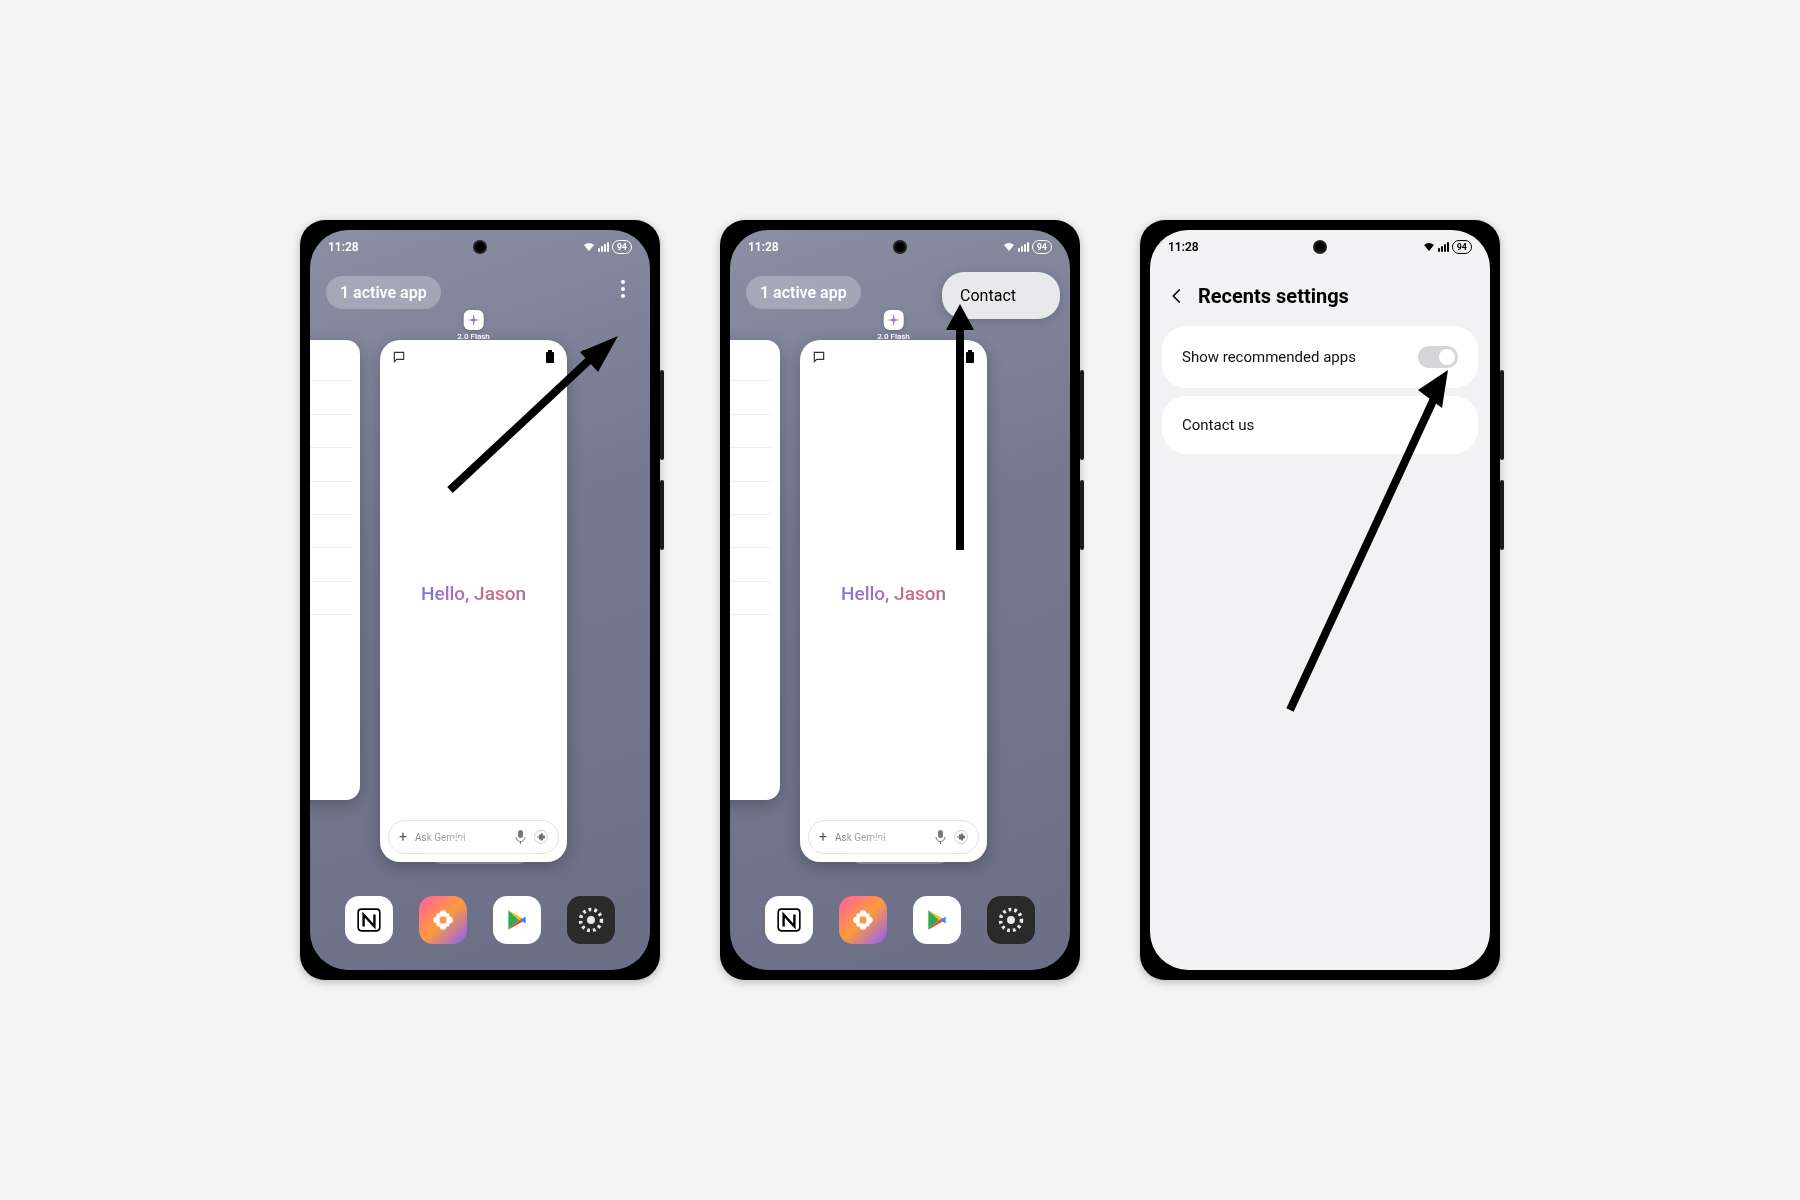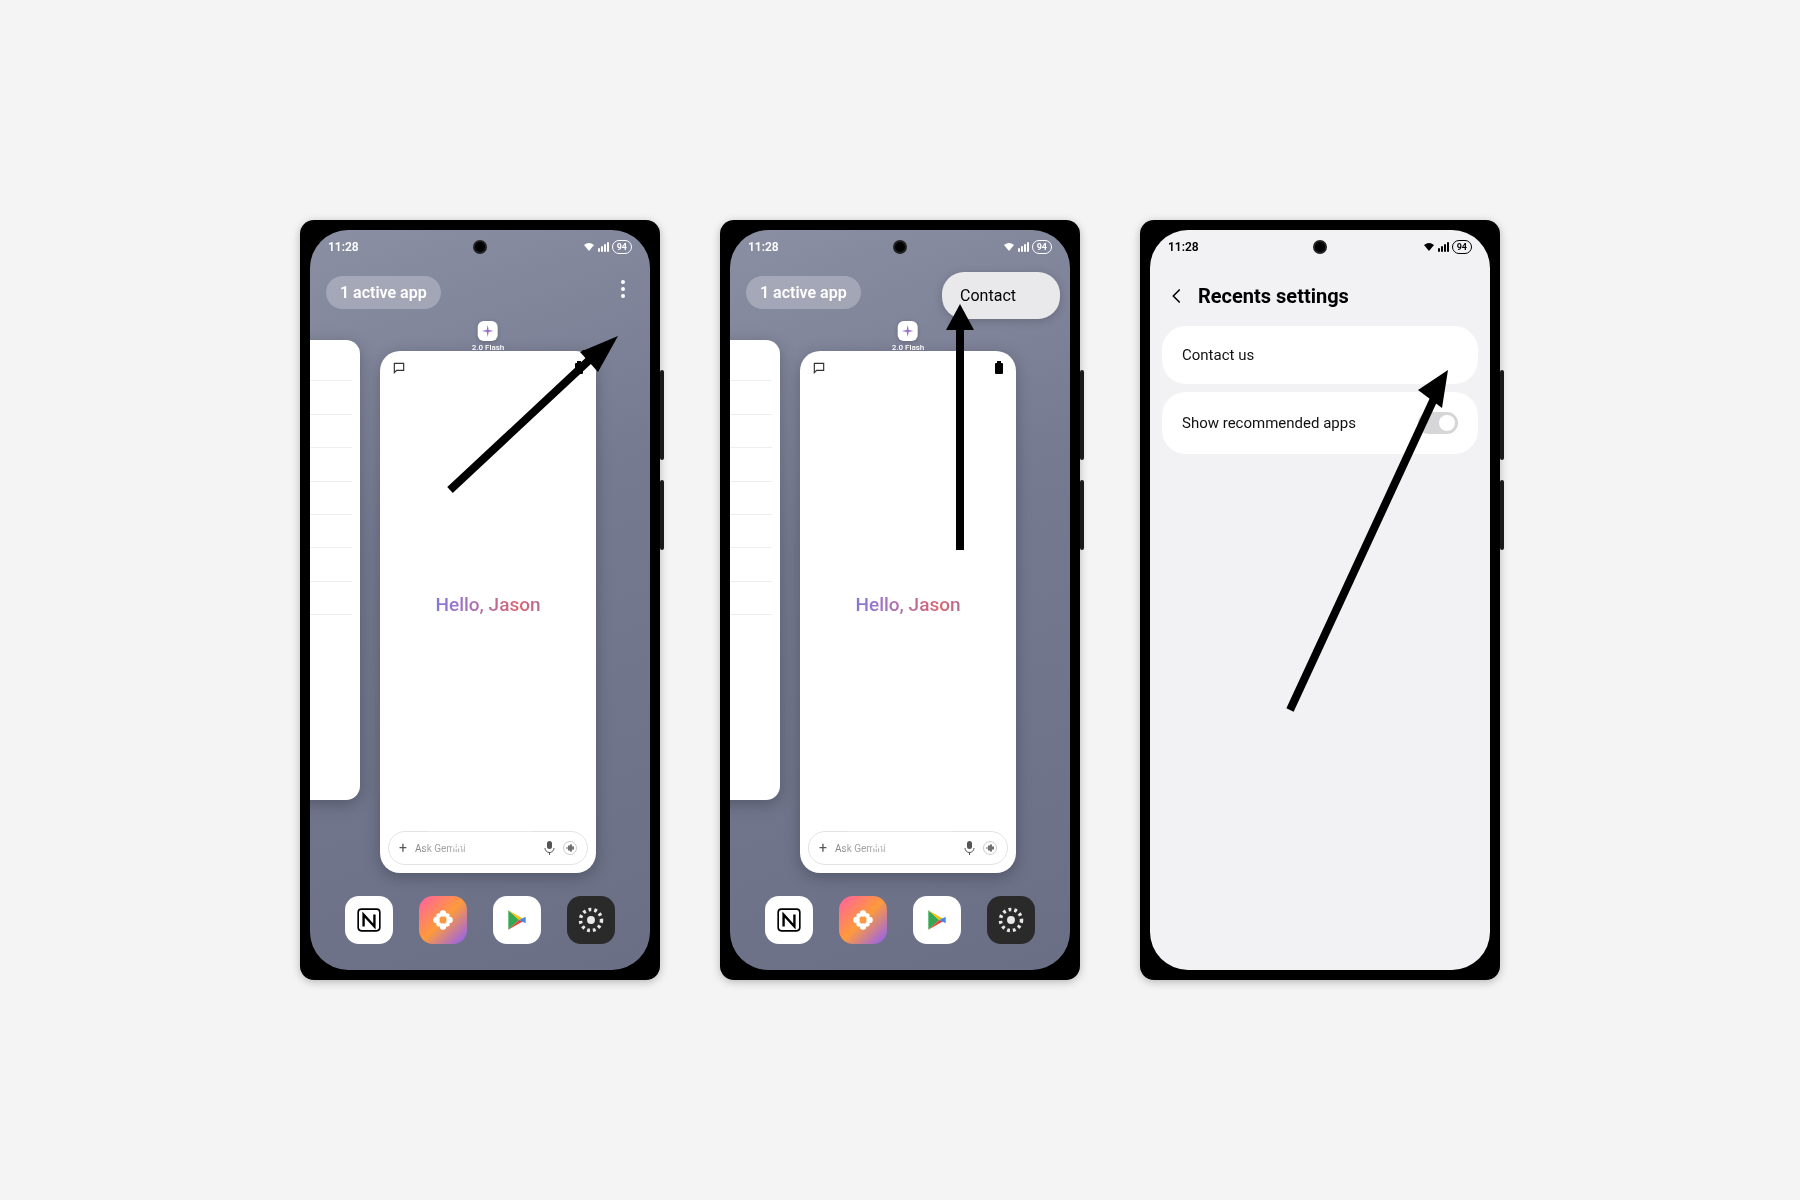"11:28" .phone { border-radius: 14px -> 25px }
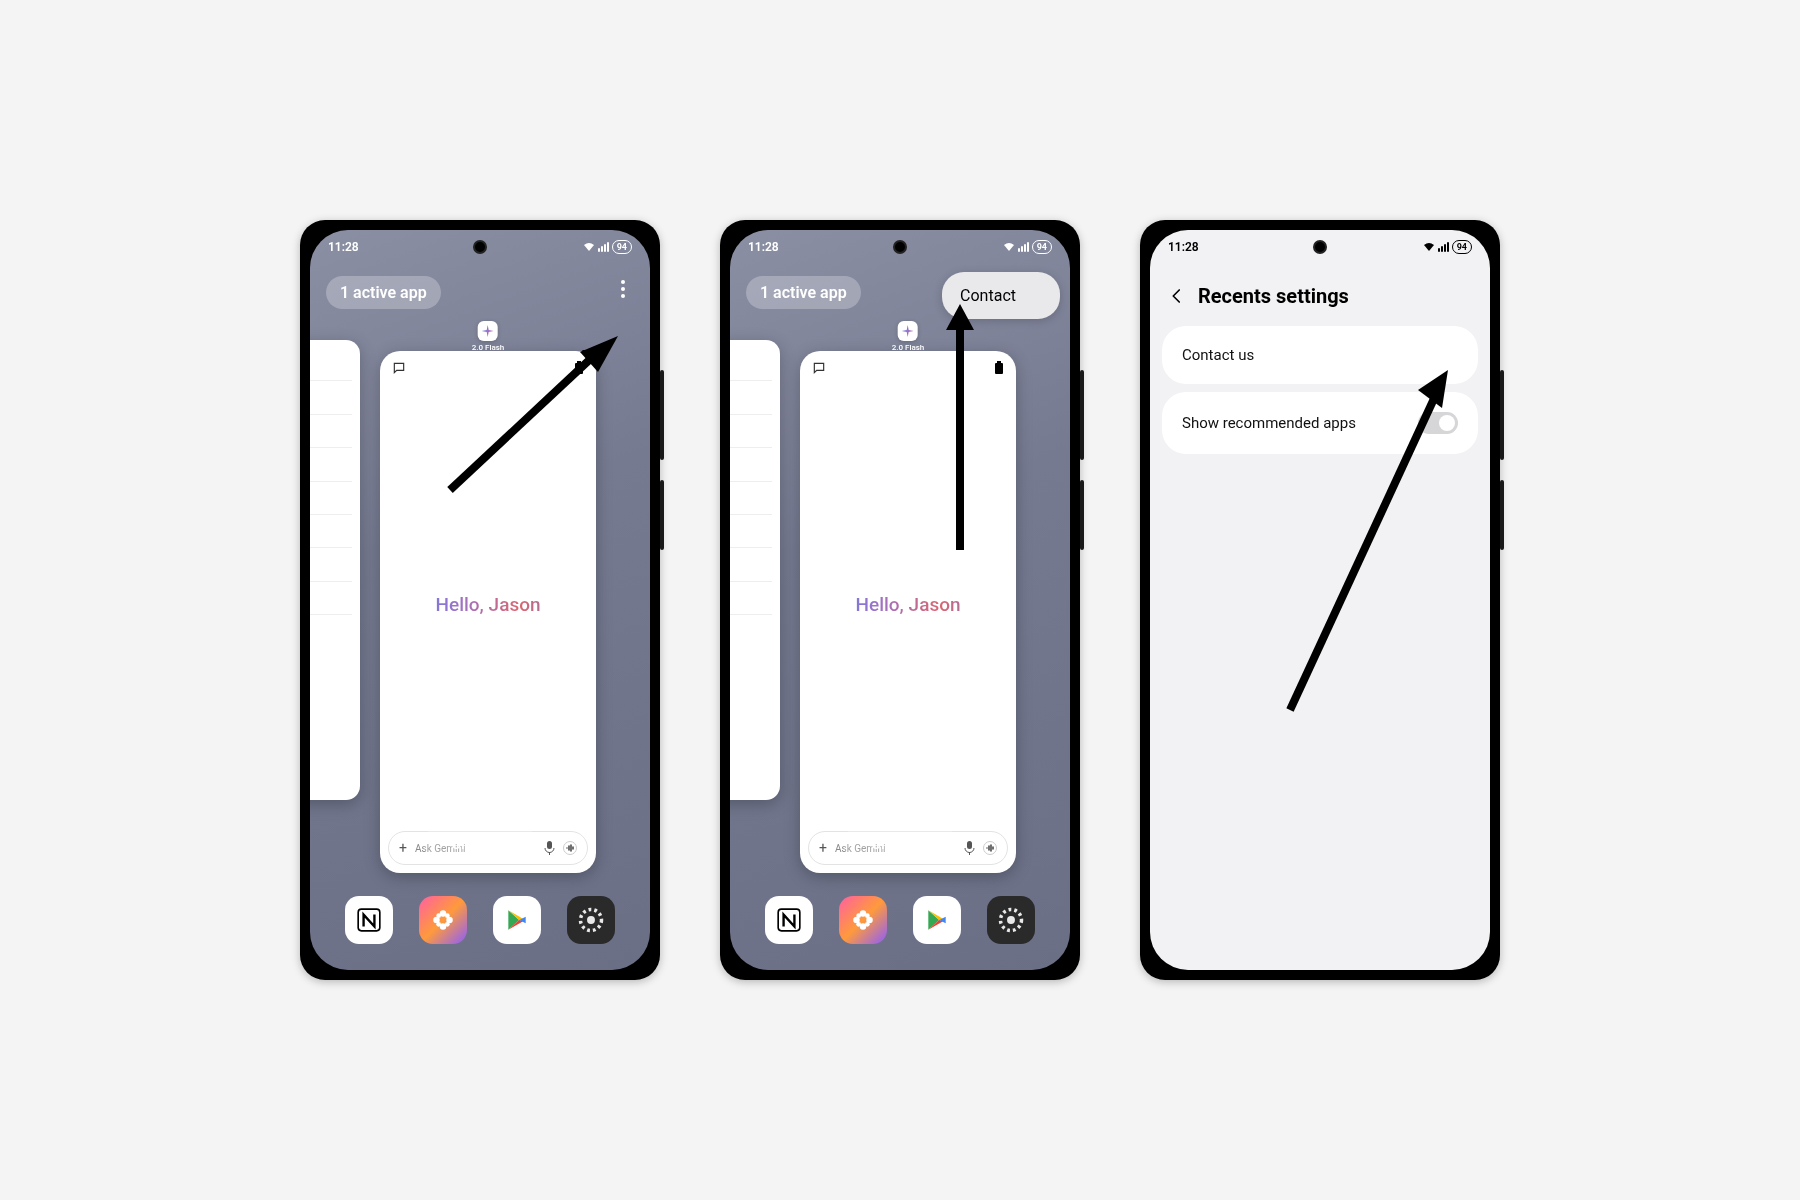"2.0 Flash" .card-main { top: 121px -> 110px; width: 216px -> 187px }
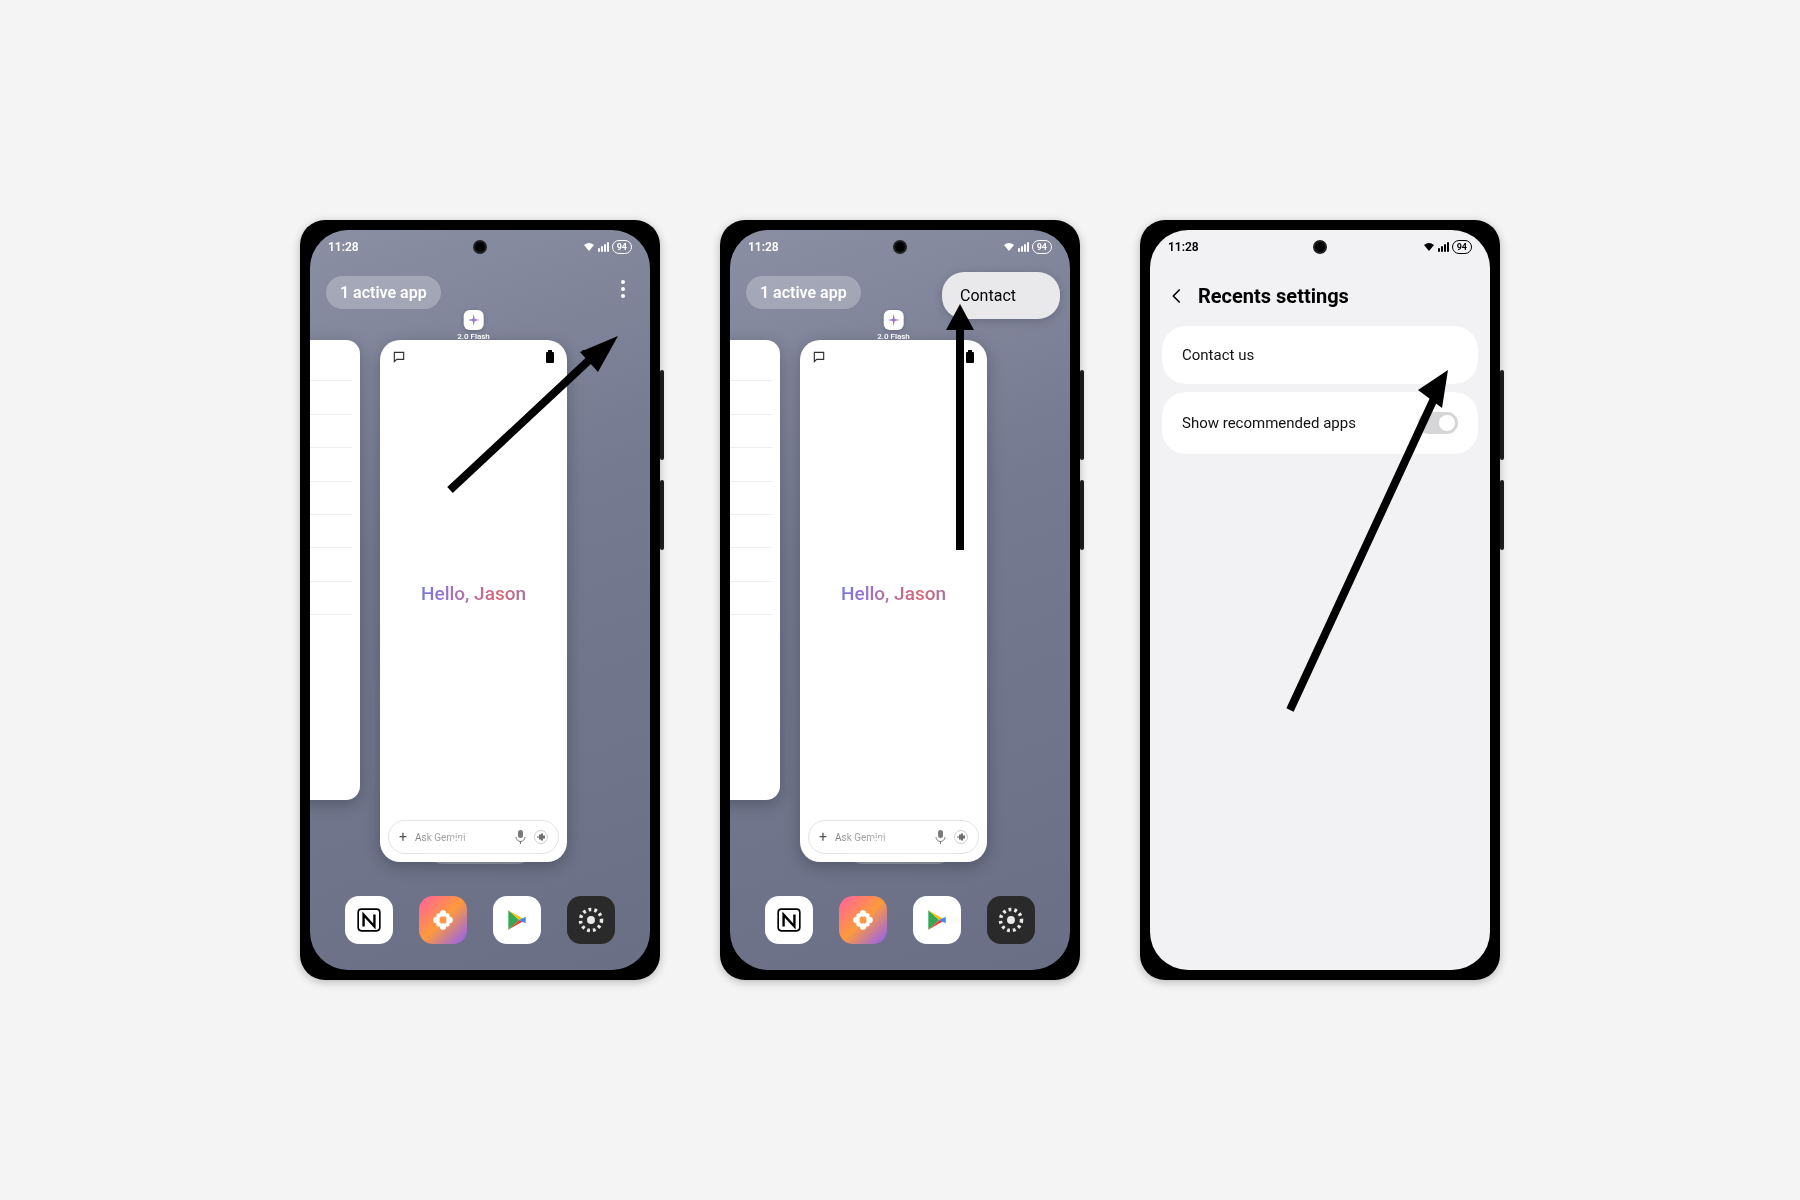"Contact us" div.list-card { order: before "Show recommended apps" -> after "Show recommended apps" }
